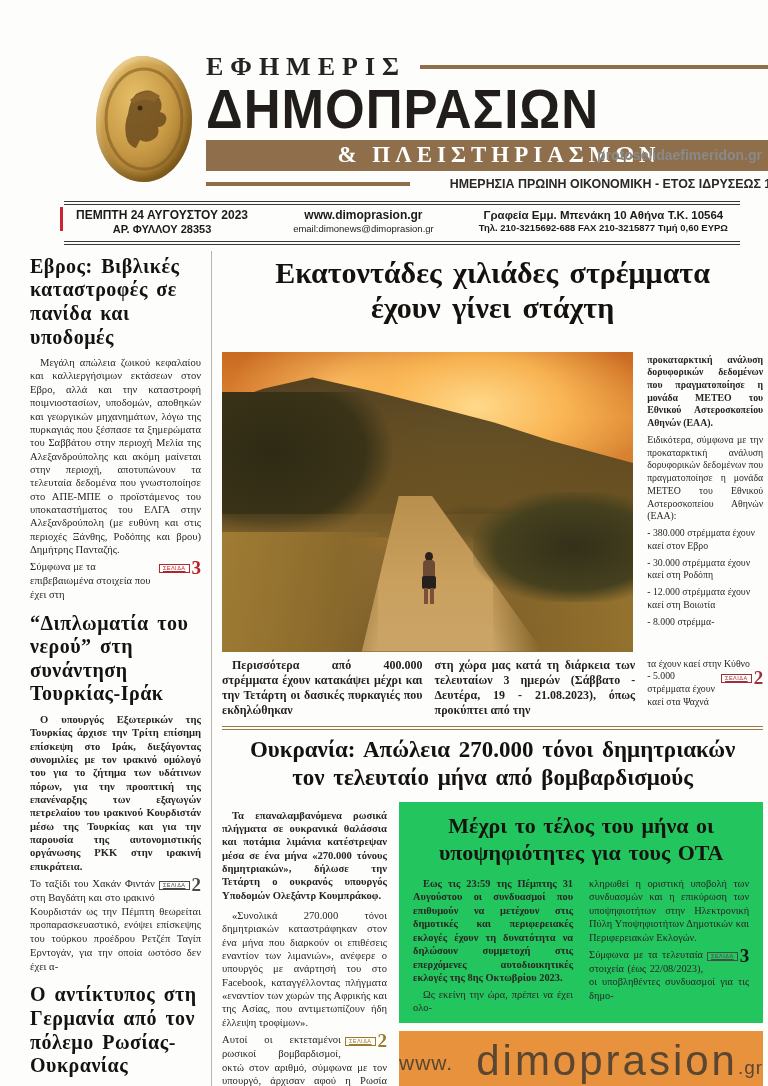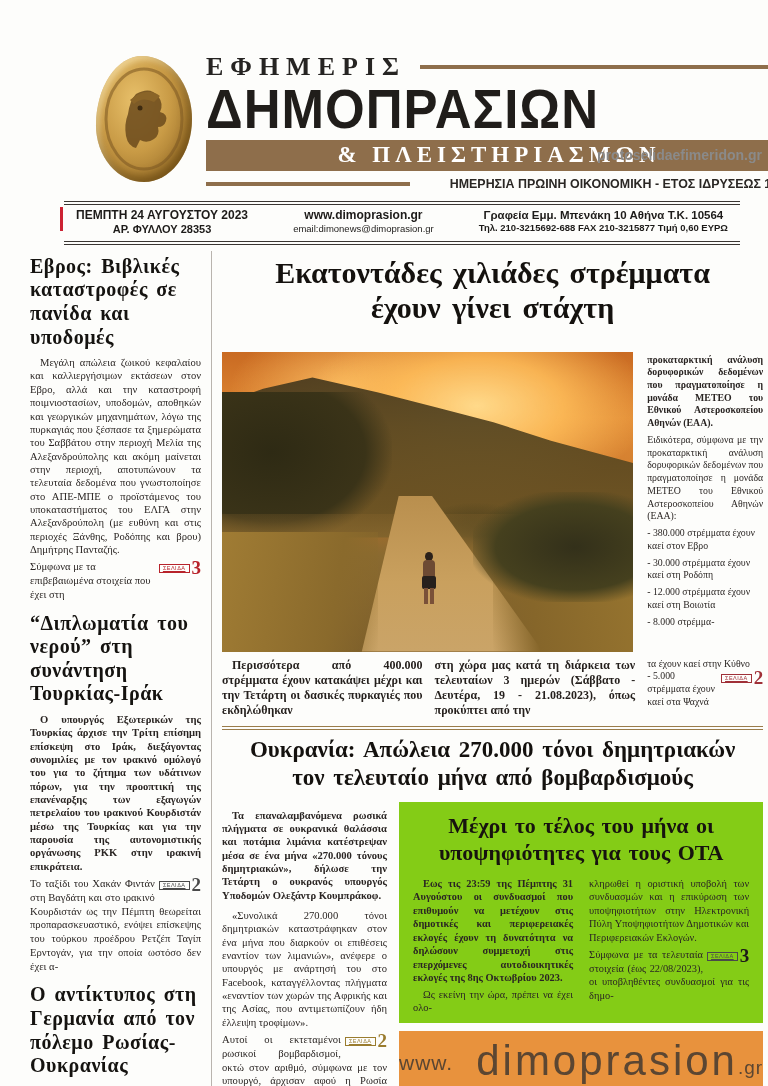"Μέχρι το τέλος του μήνα" .ota-box { background: #84cc16 -> #22c55e }
